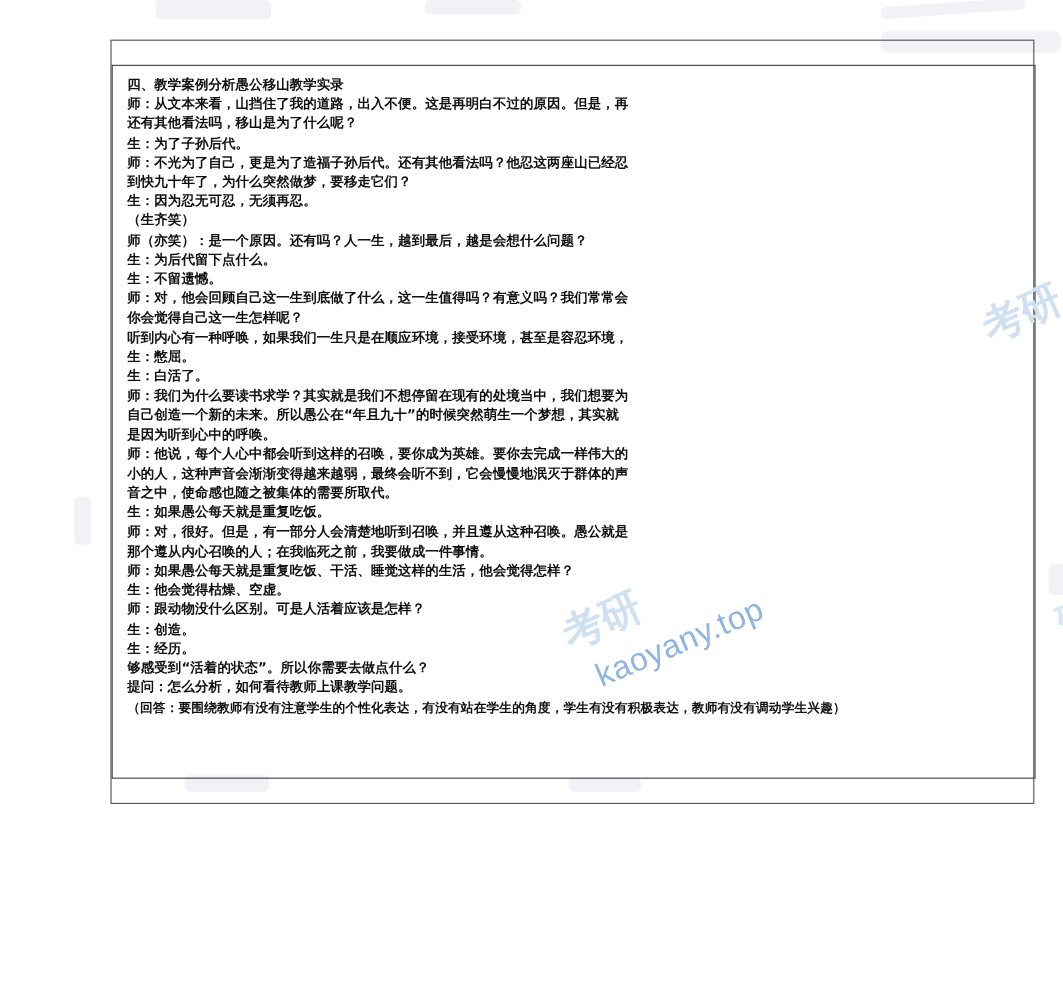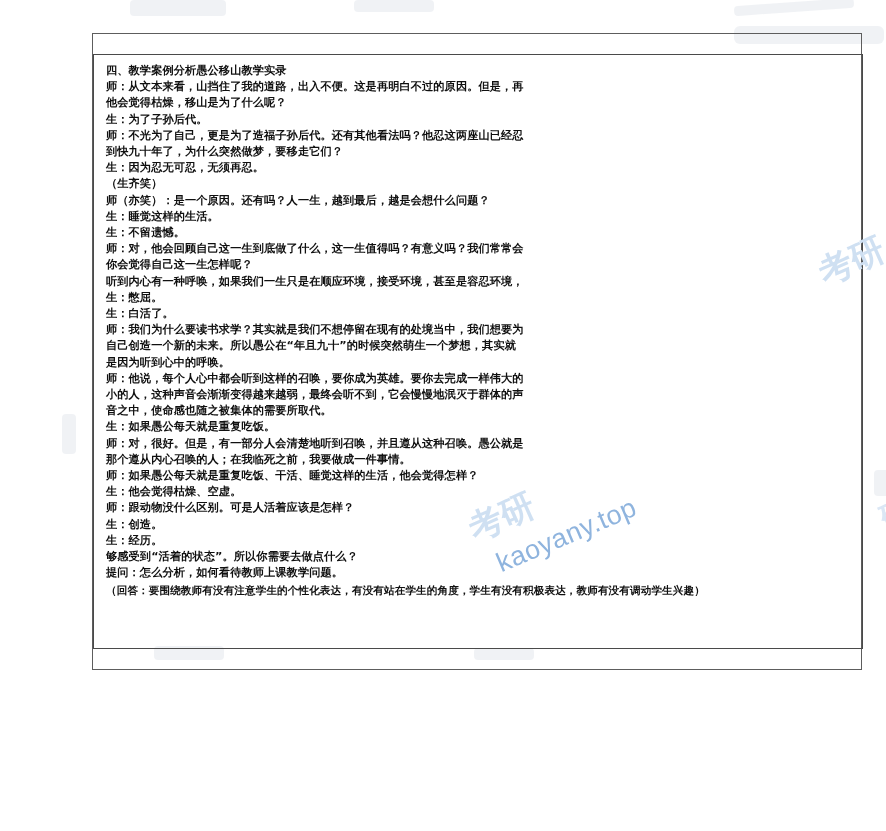"他会觉得枯燥，移山是为了什么呢？" div.doc-line { text: 他会觉得枯燥 -> 还有其他看法吗 }
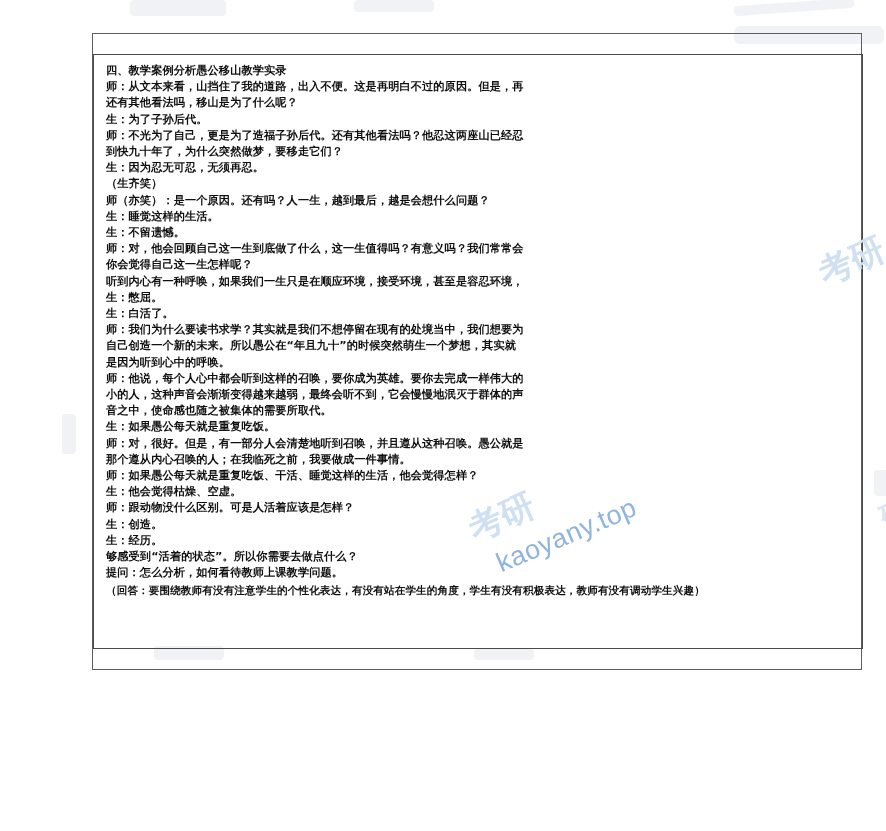"生：睡觉这样的生活。" div.doc-line { text: 睡觉这样的生活 -> 为后代留下点什么 }
